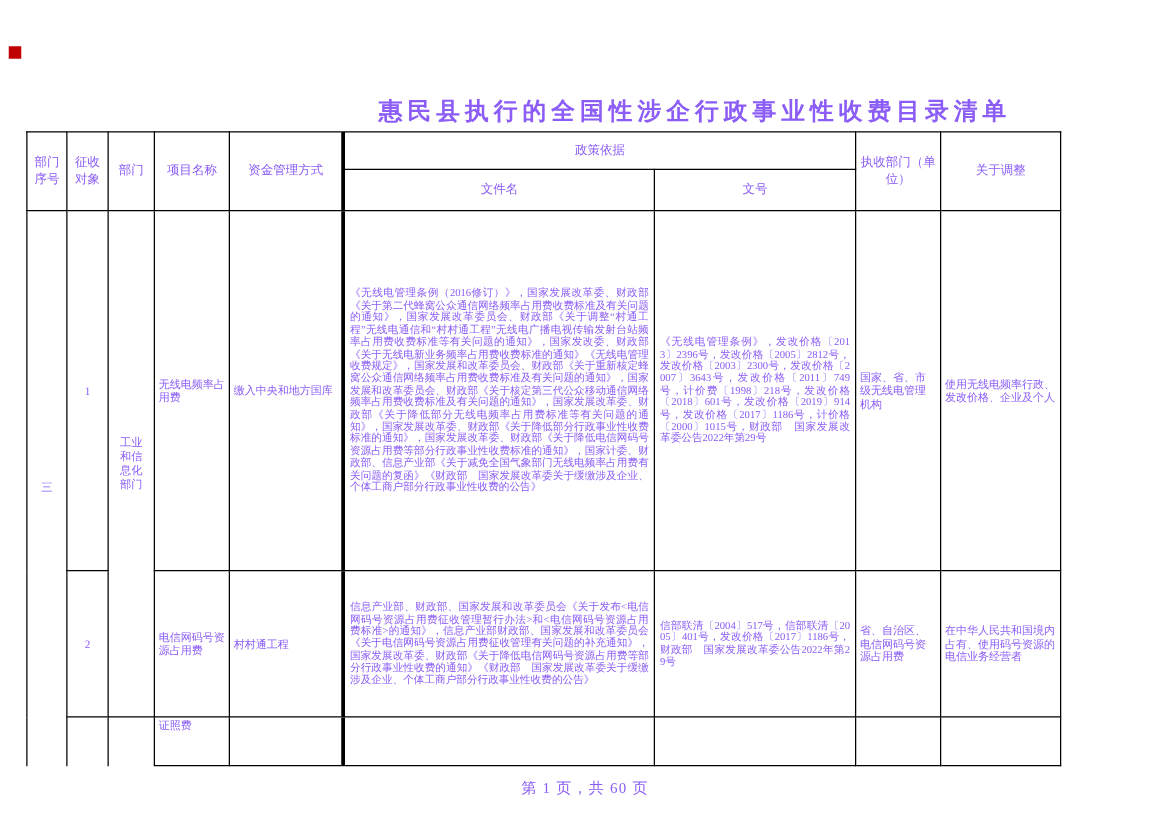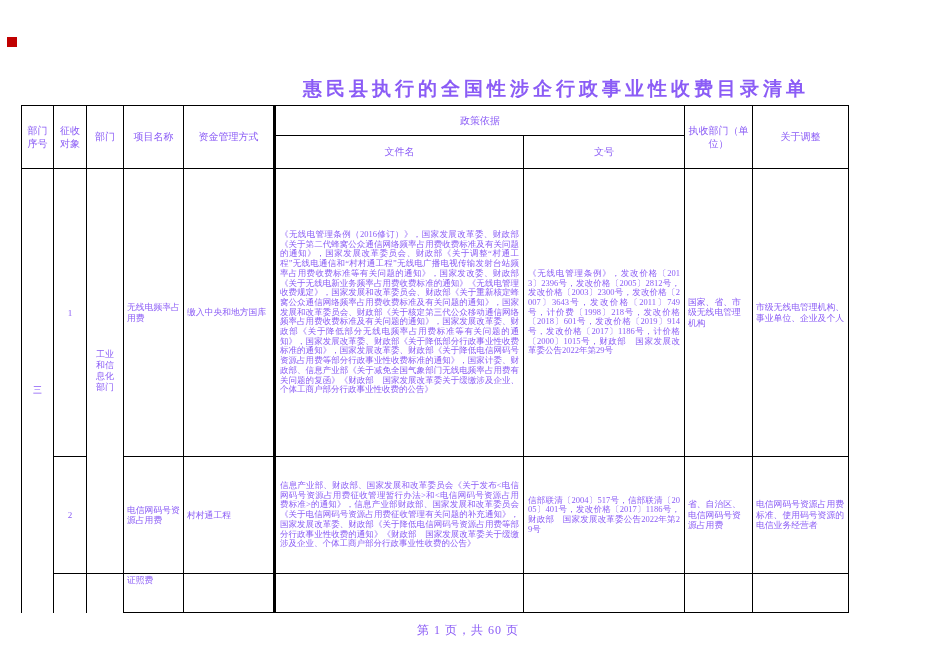"市级无线电管理机构、事业单位、企业及个人" td.c-payer { text: 市级无线电管理机构、事业单位 -> 使用无线电频率行政、发改价格 }
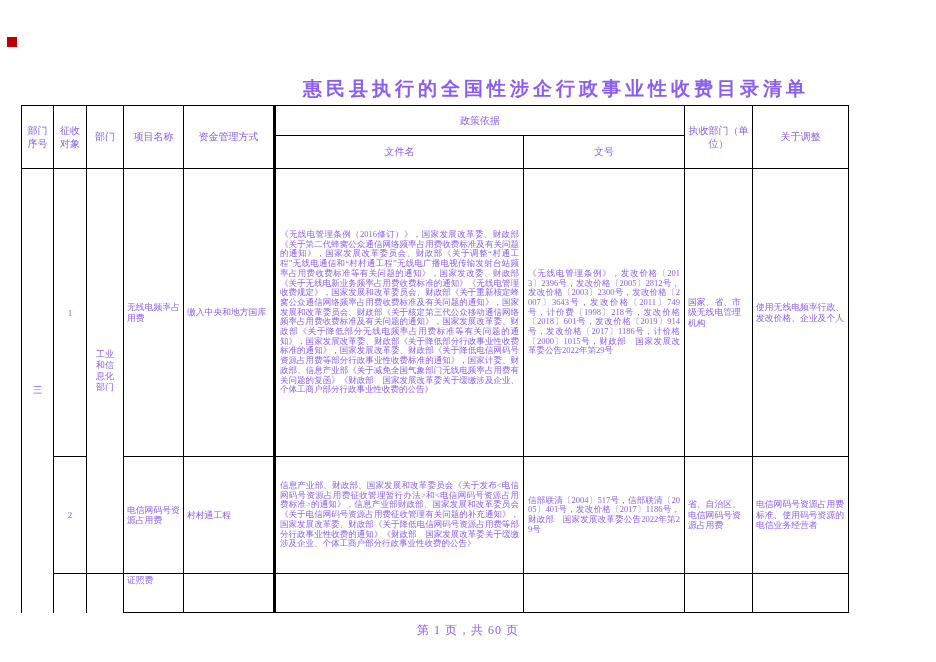"电信网码号资源占用费标准、使用码号资源的电信业务经营者" td.c-payer { text: 电信网码号资源占用费标准 -> 在中华人民共和国境内占有 }
